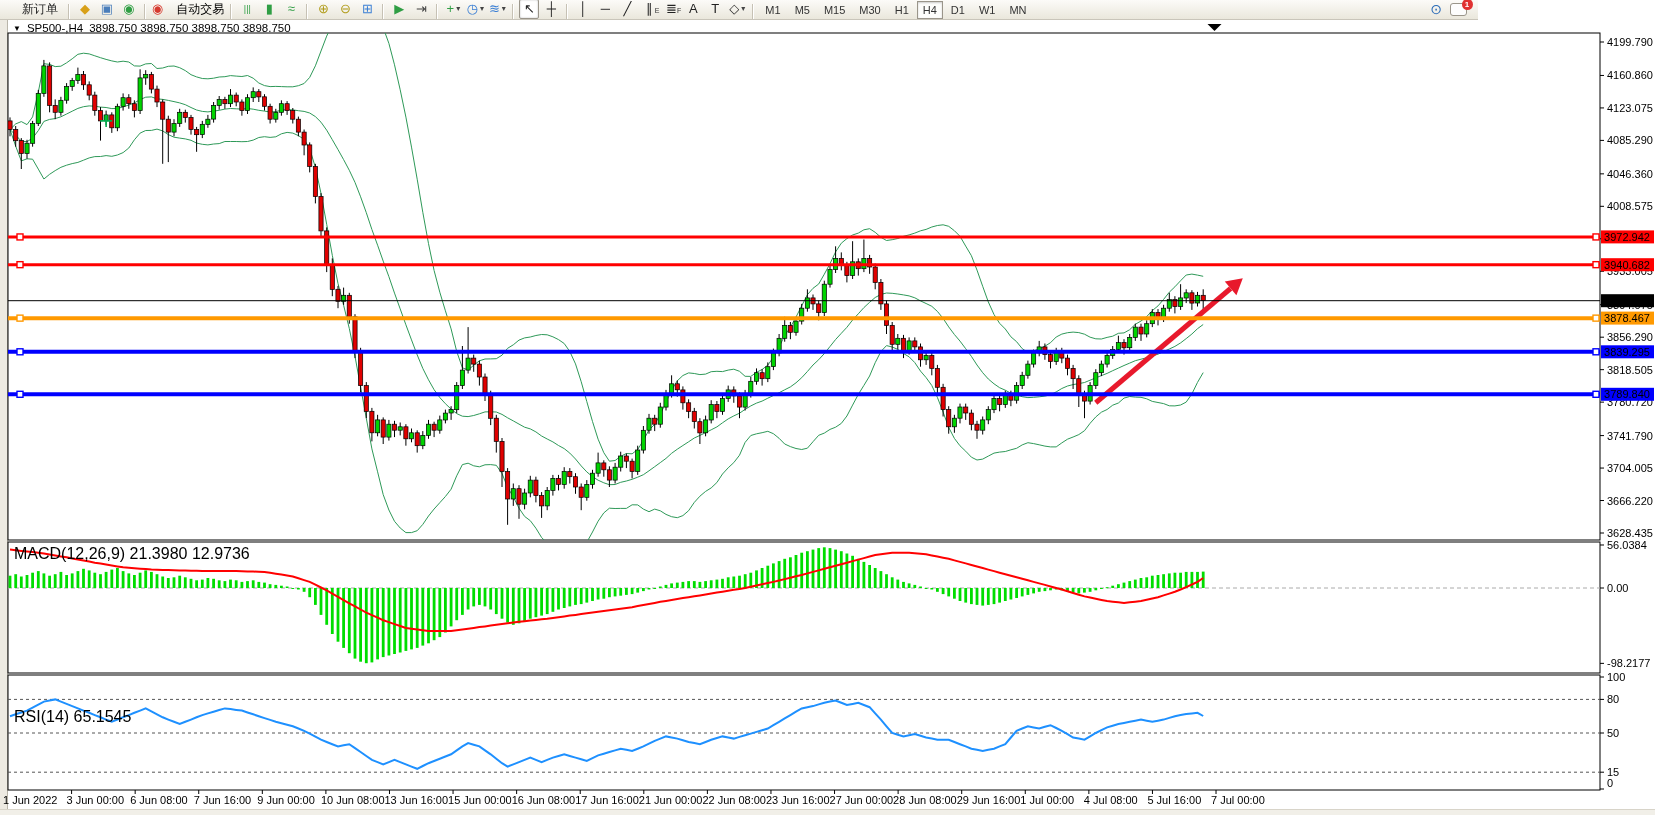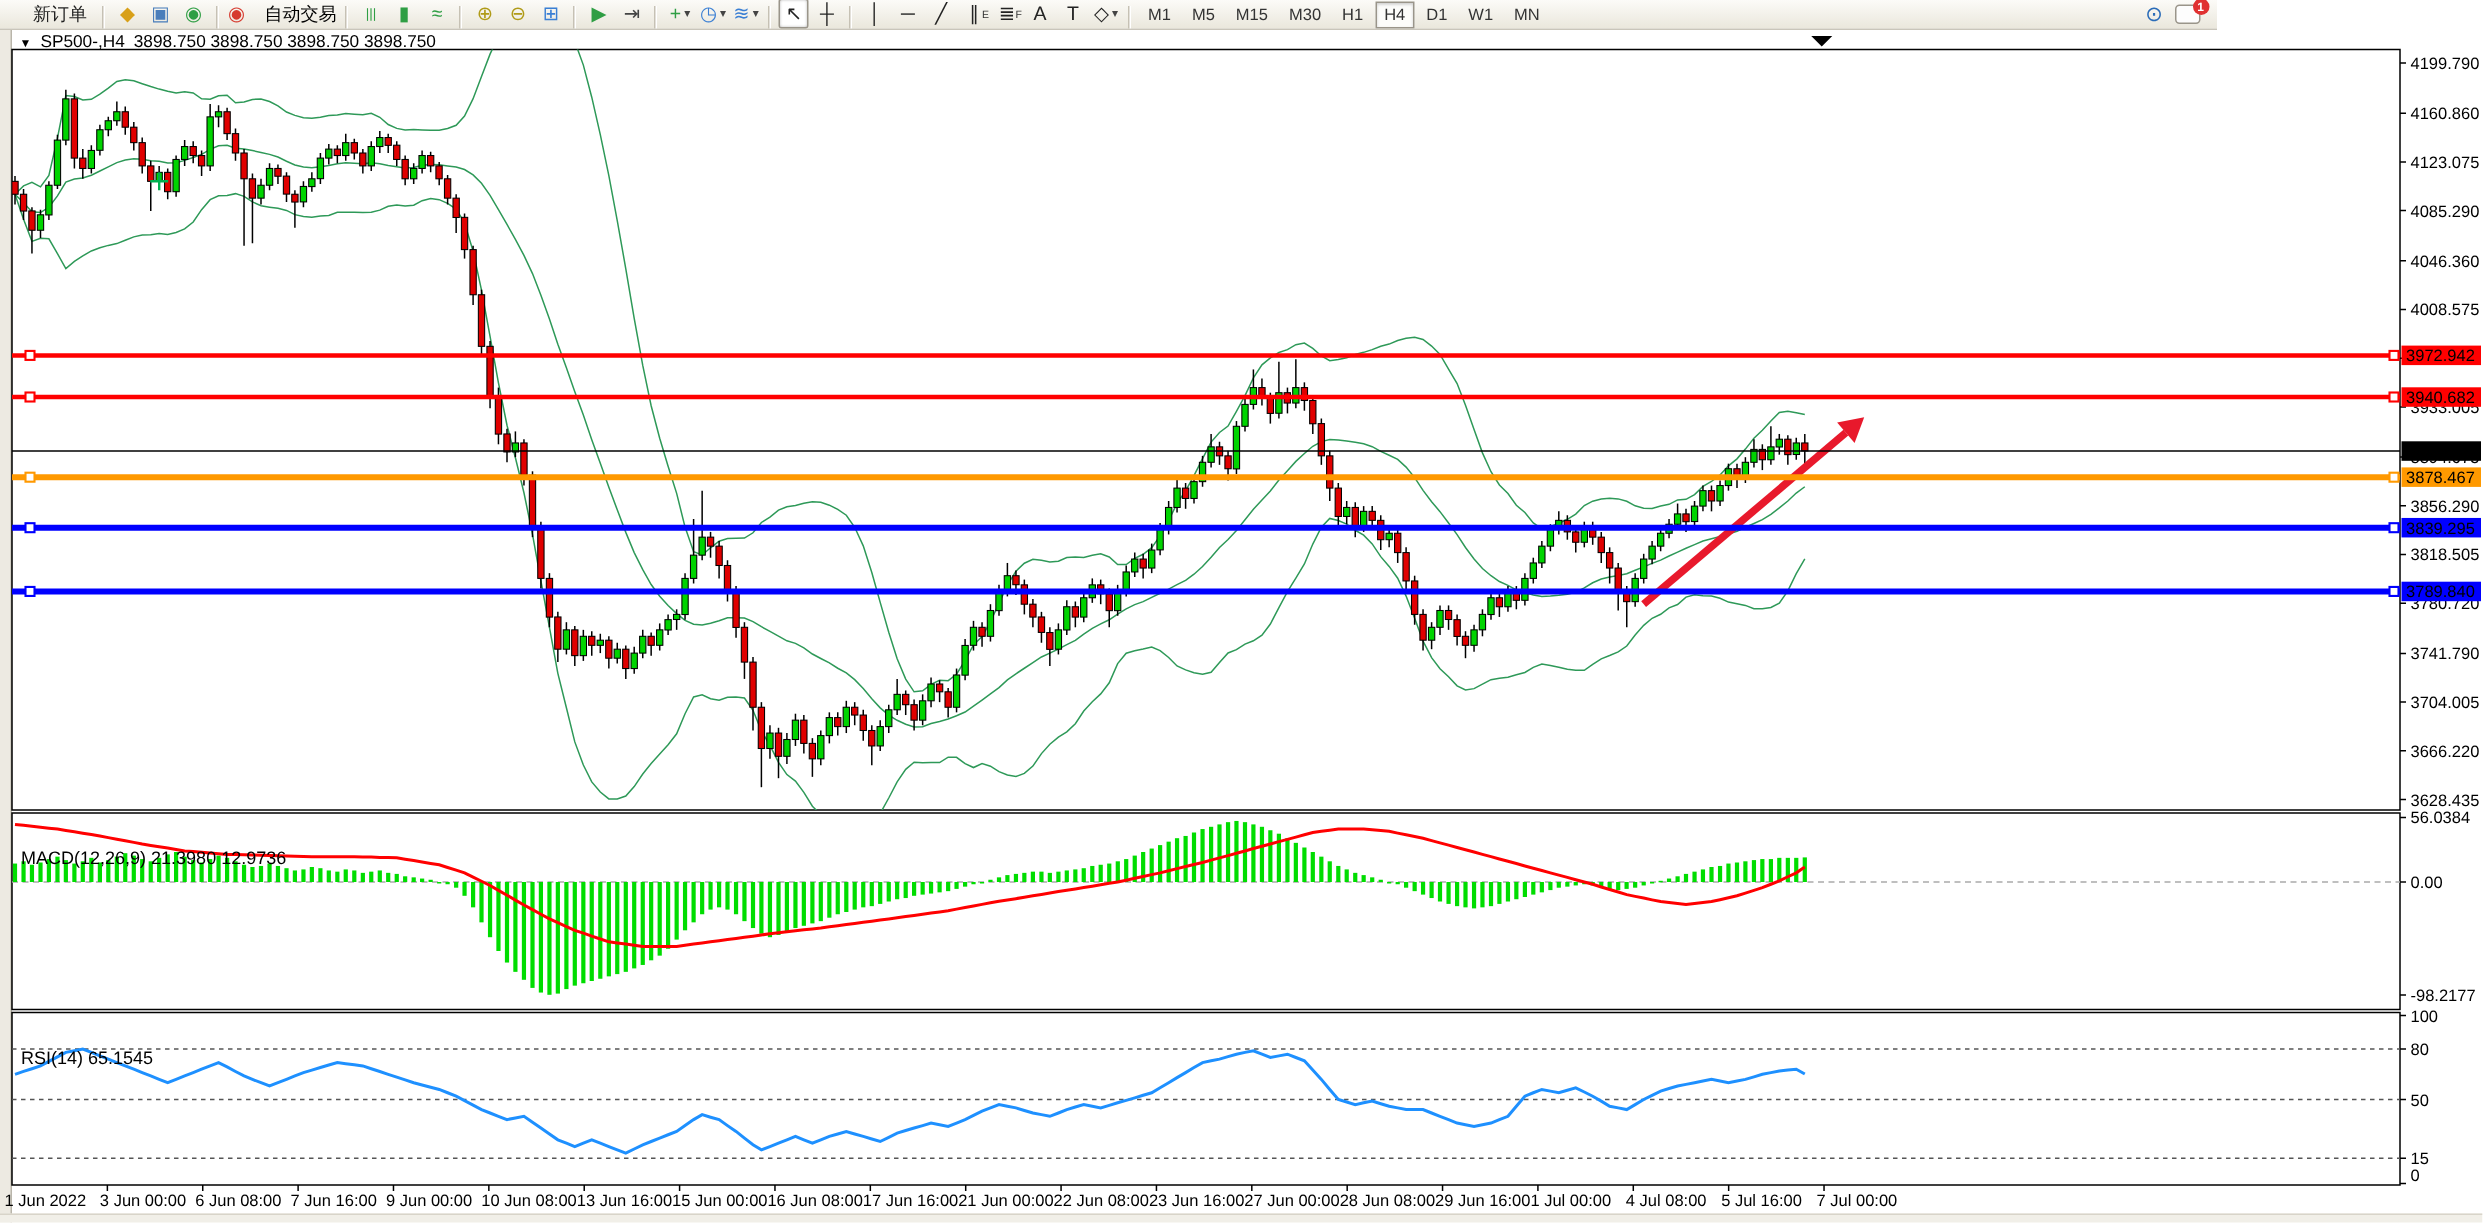"MACD(12,26,9) 21.3980 12.9736" #macd-label,#rsi-label { font-size: 12px -> 16px; margin-top: 20px -> none }
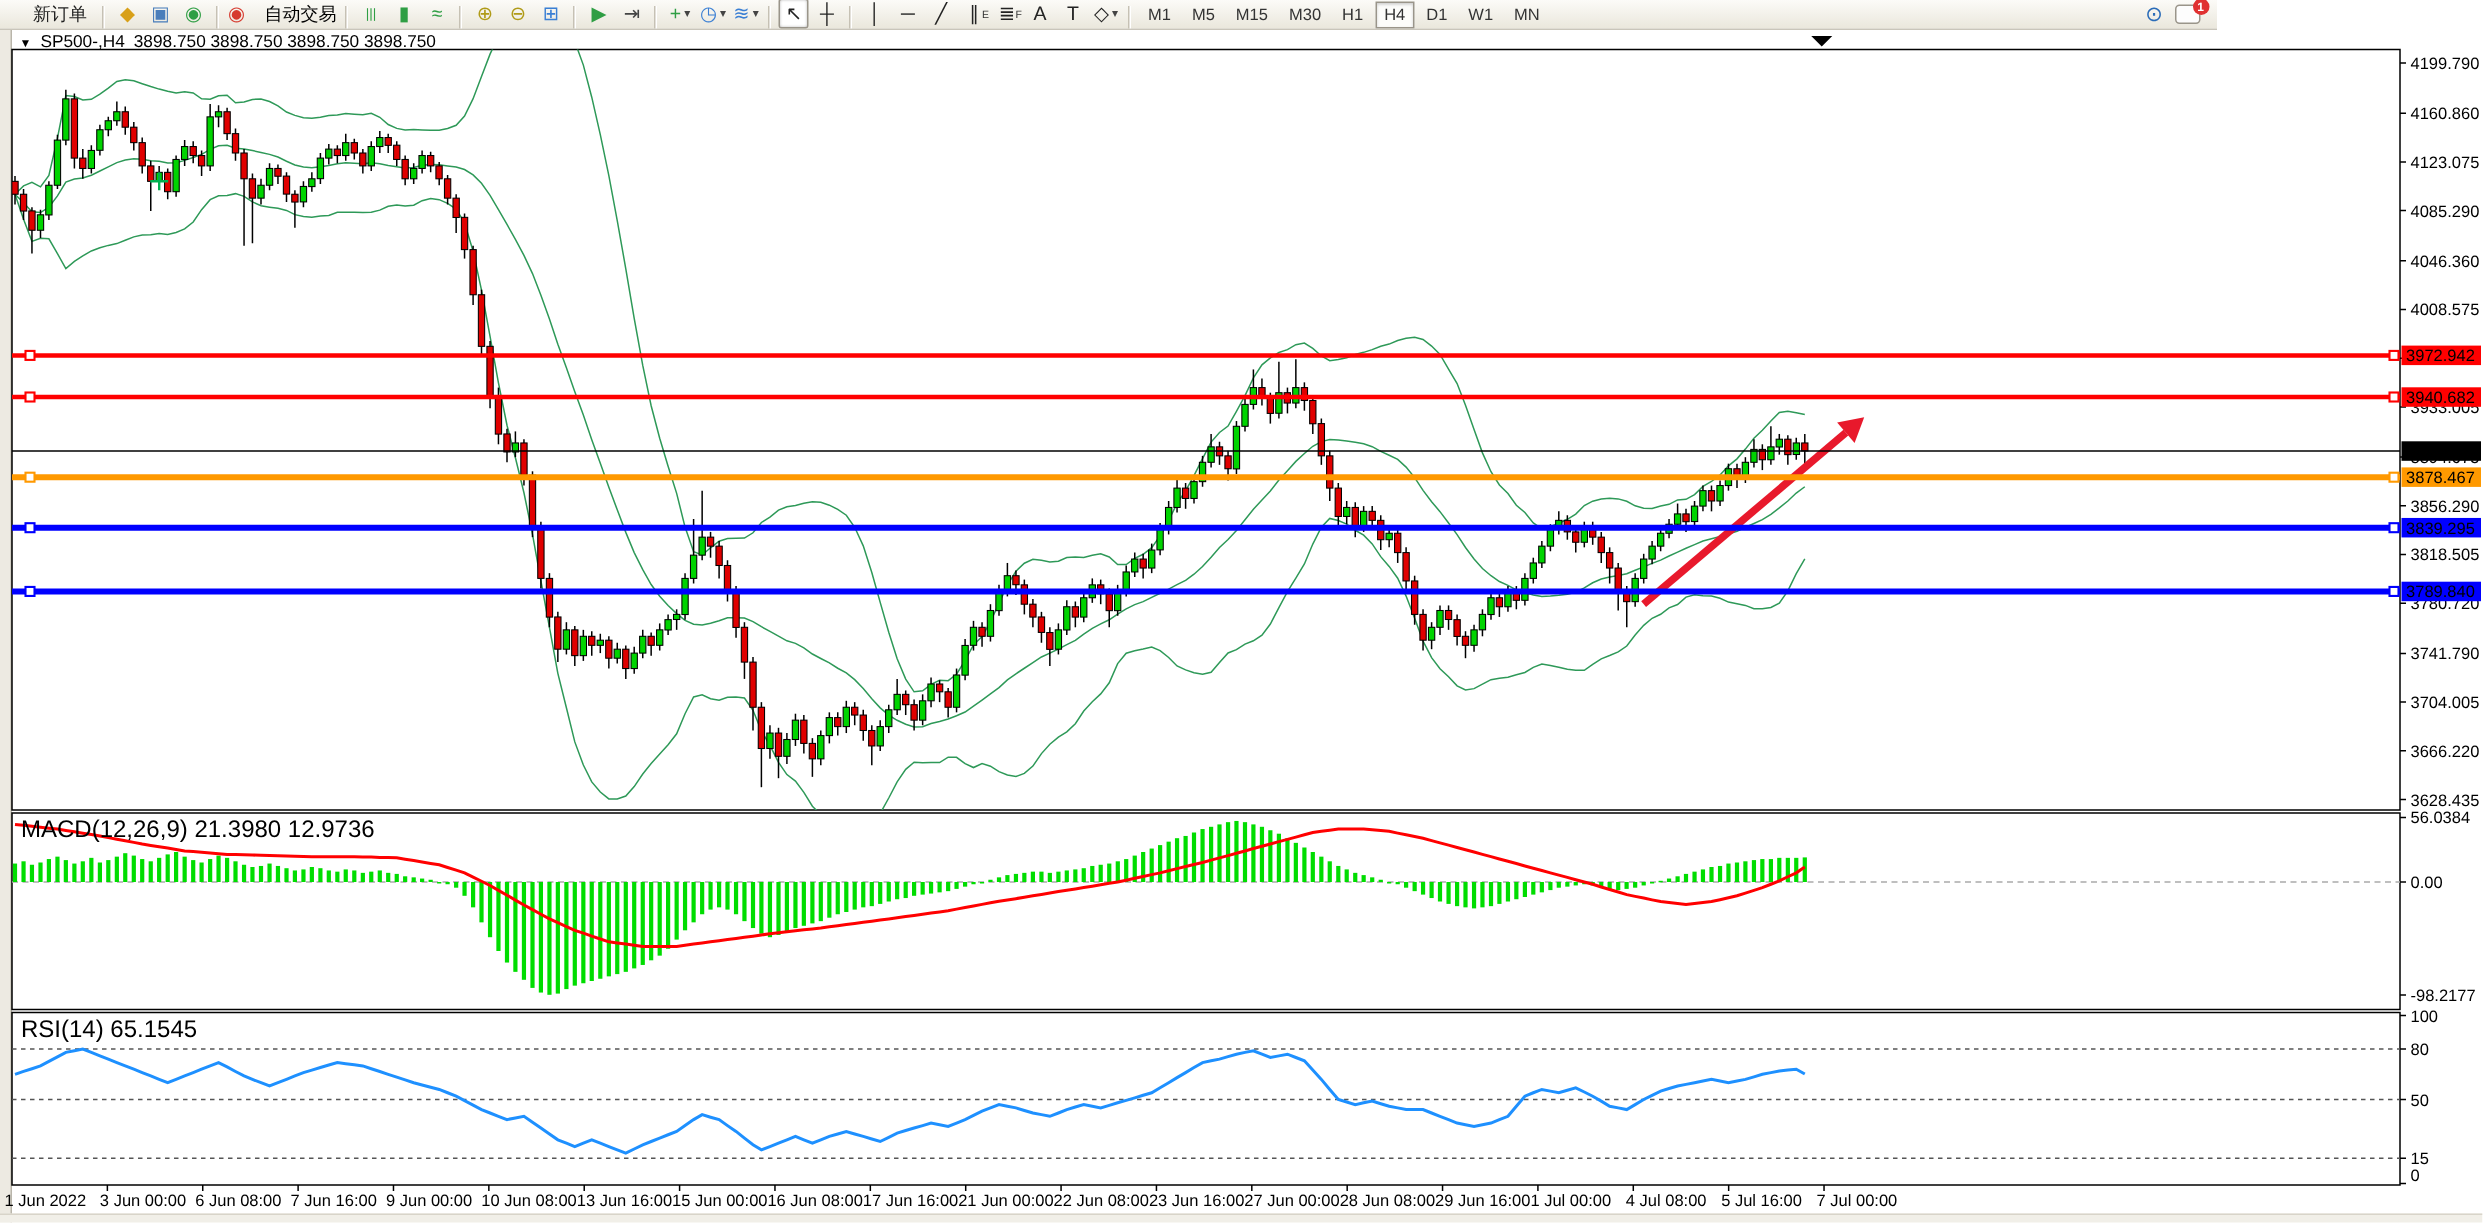"RSI(14) 65.1545" #rsi-label { top: 658px -> 688px }
